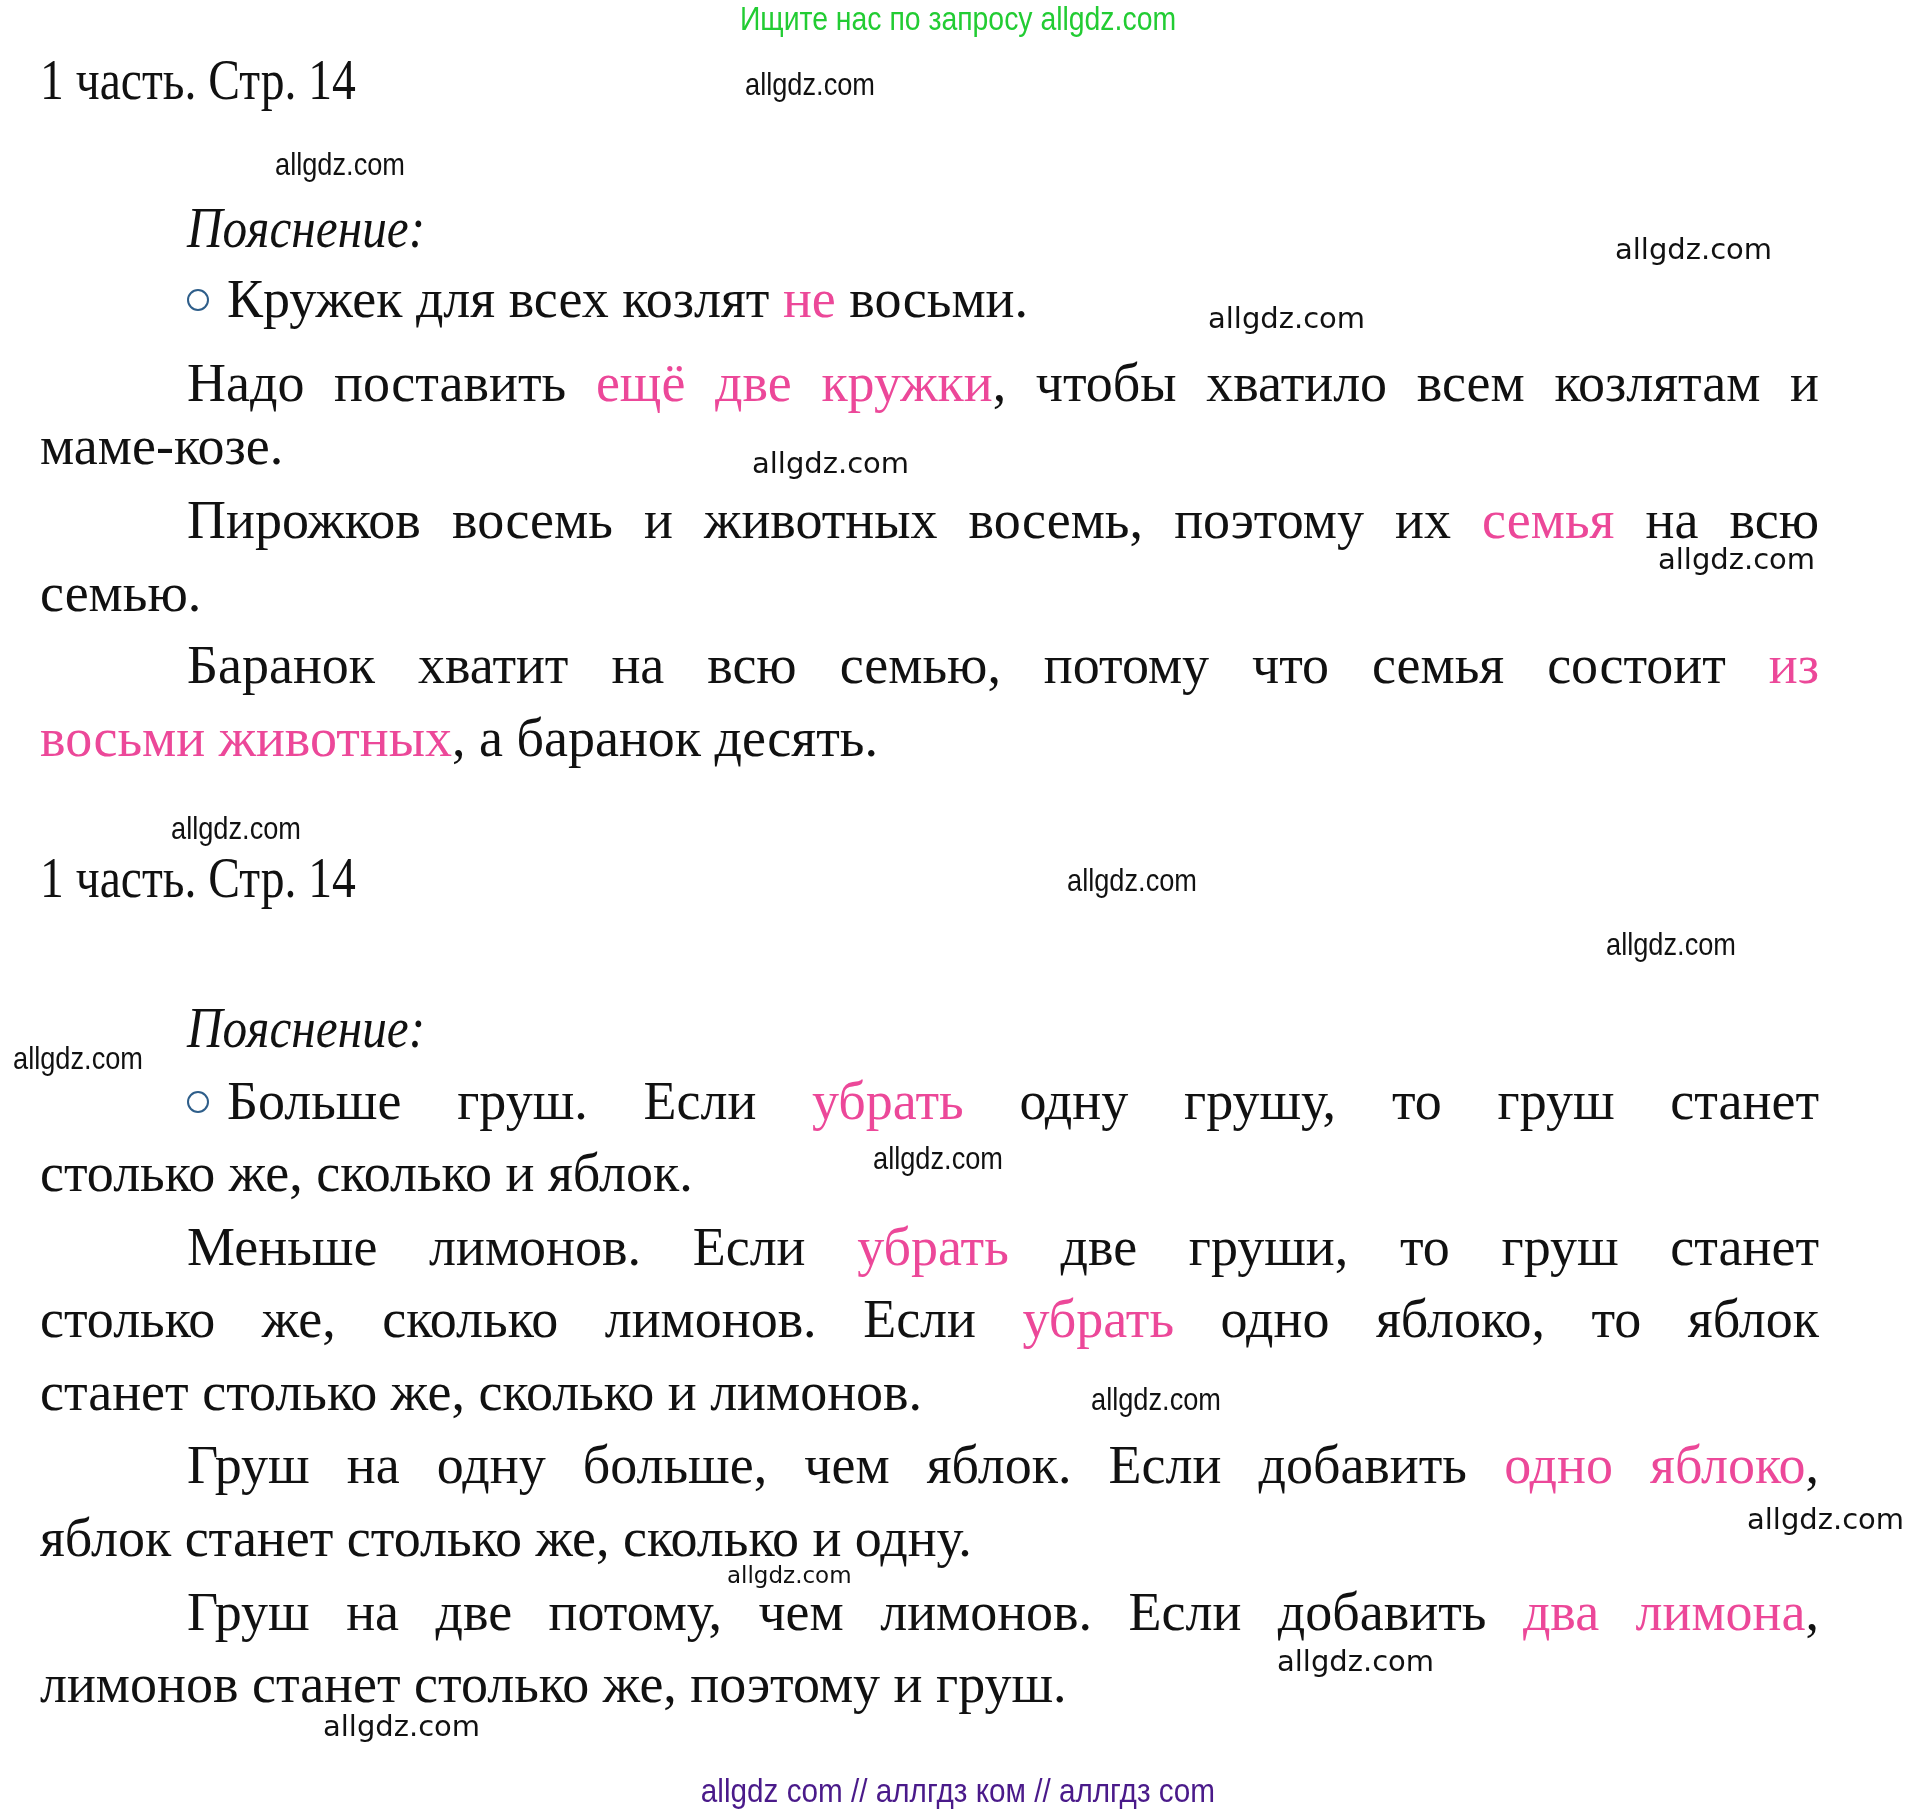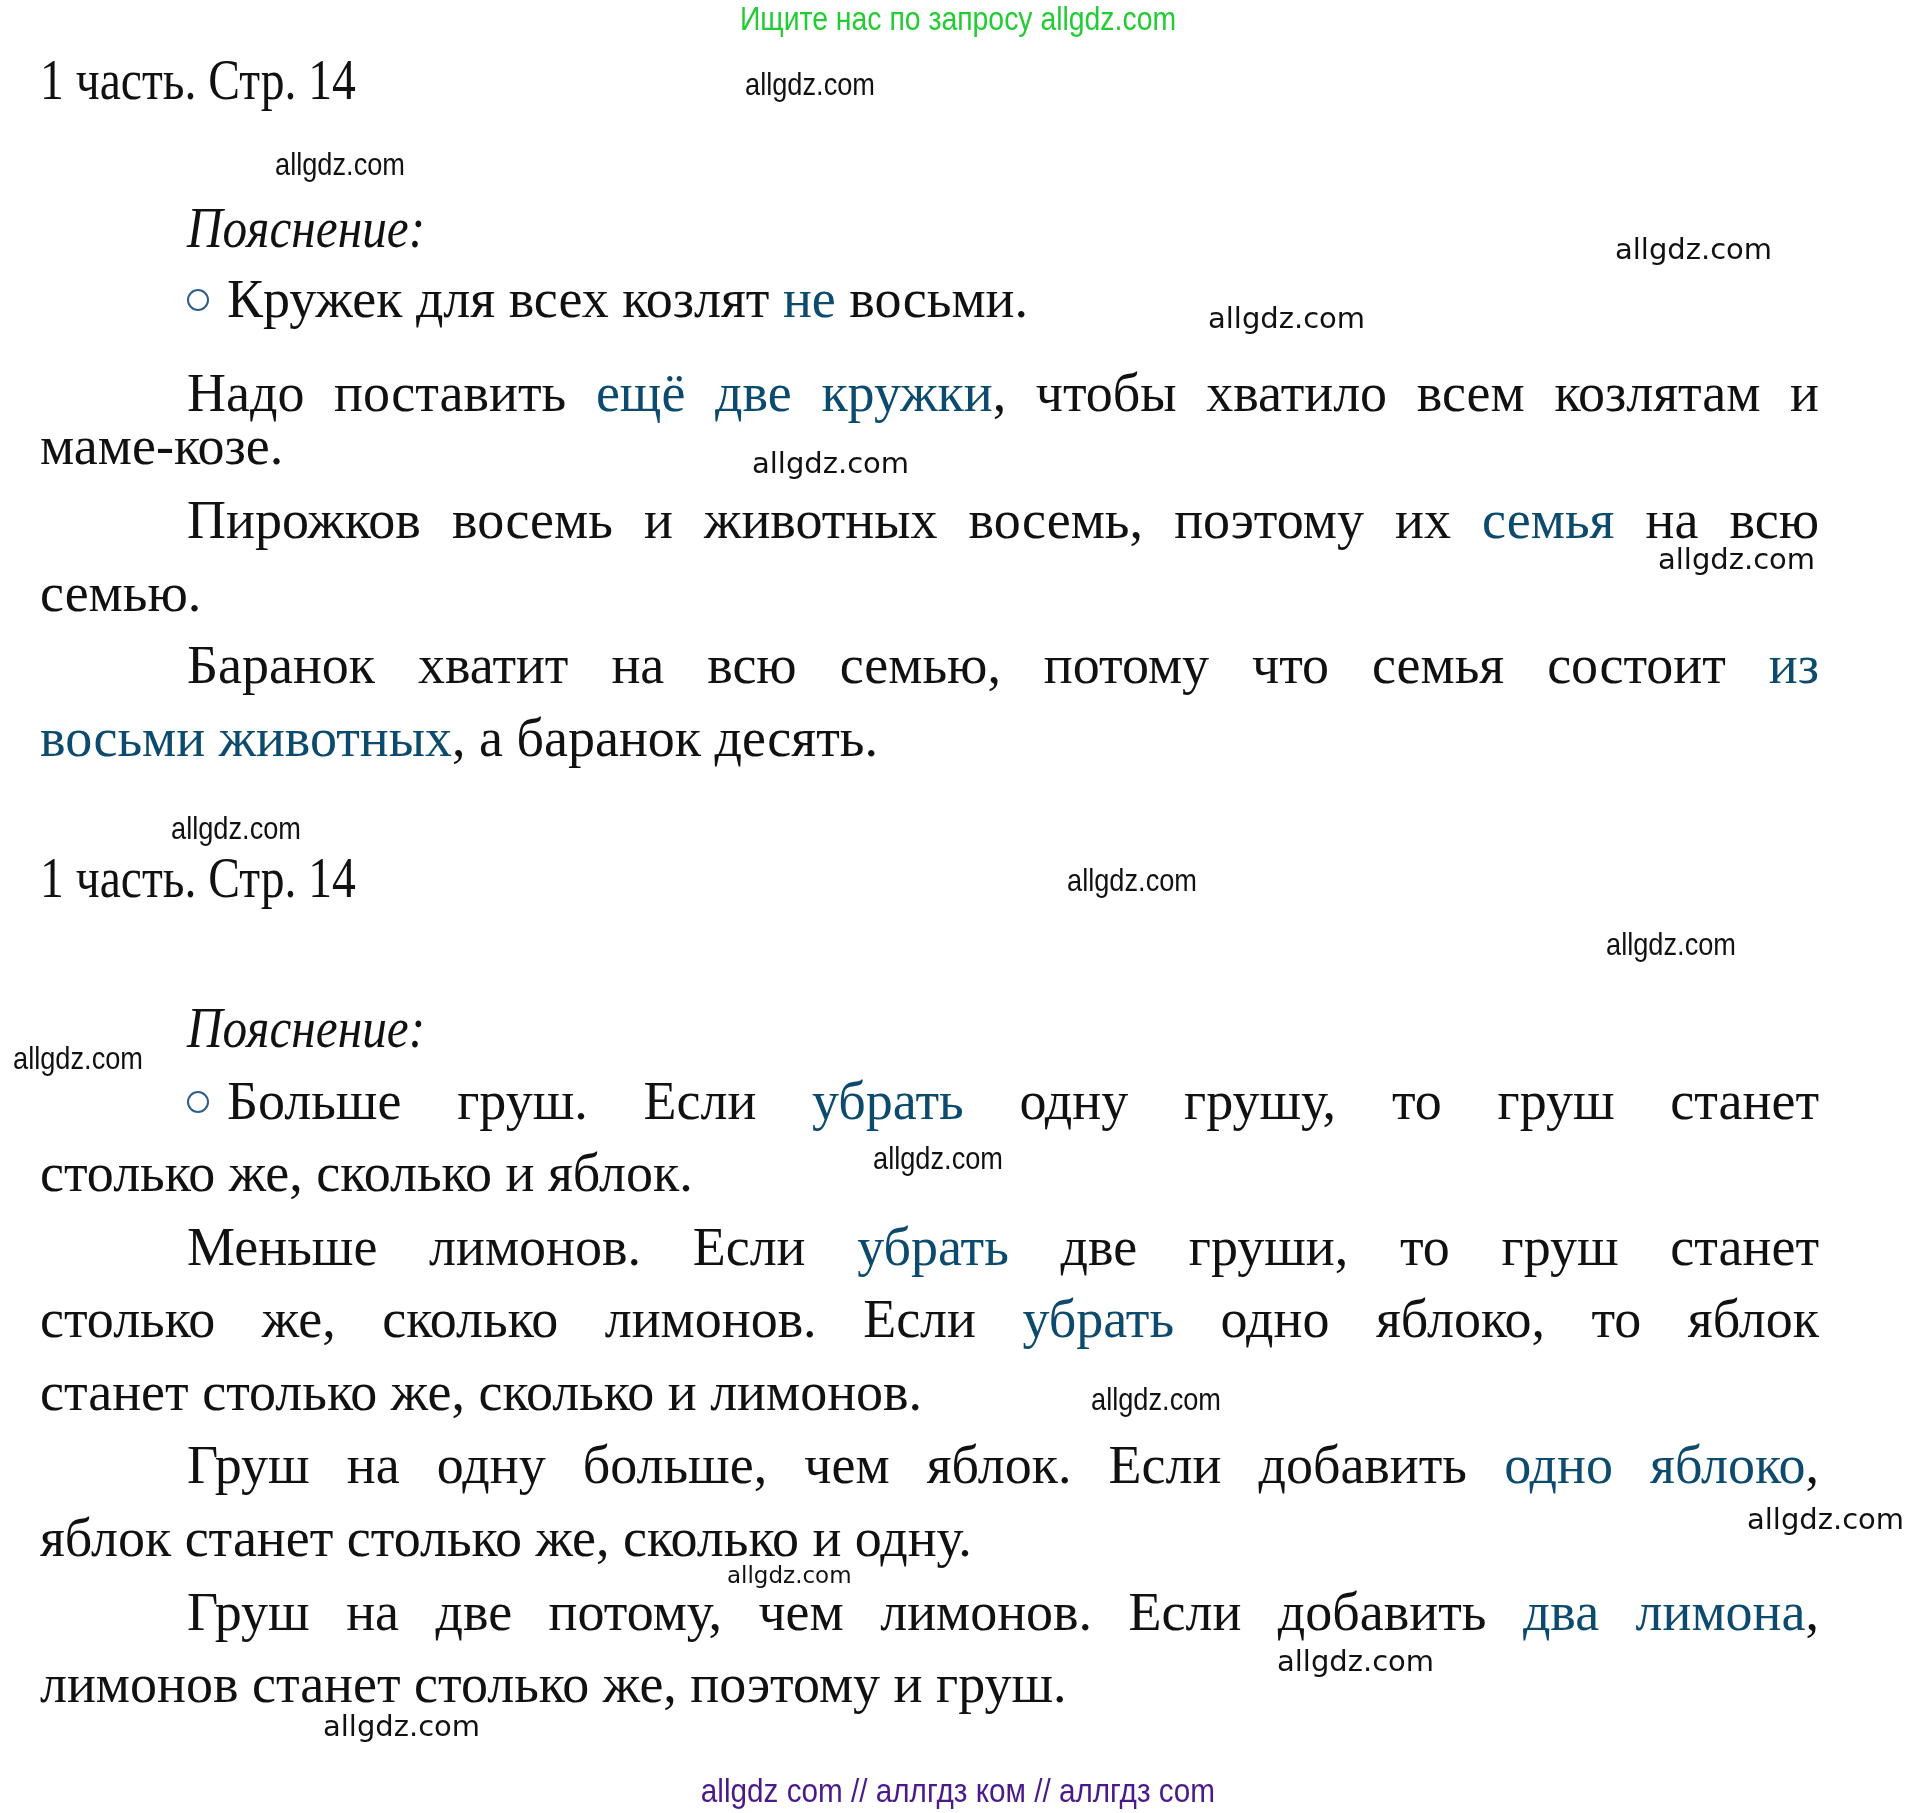"не" .red { color: #0c4a6e -> #ec4899 }
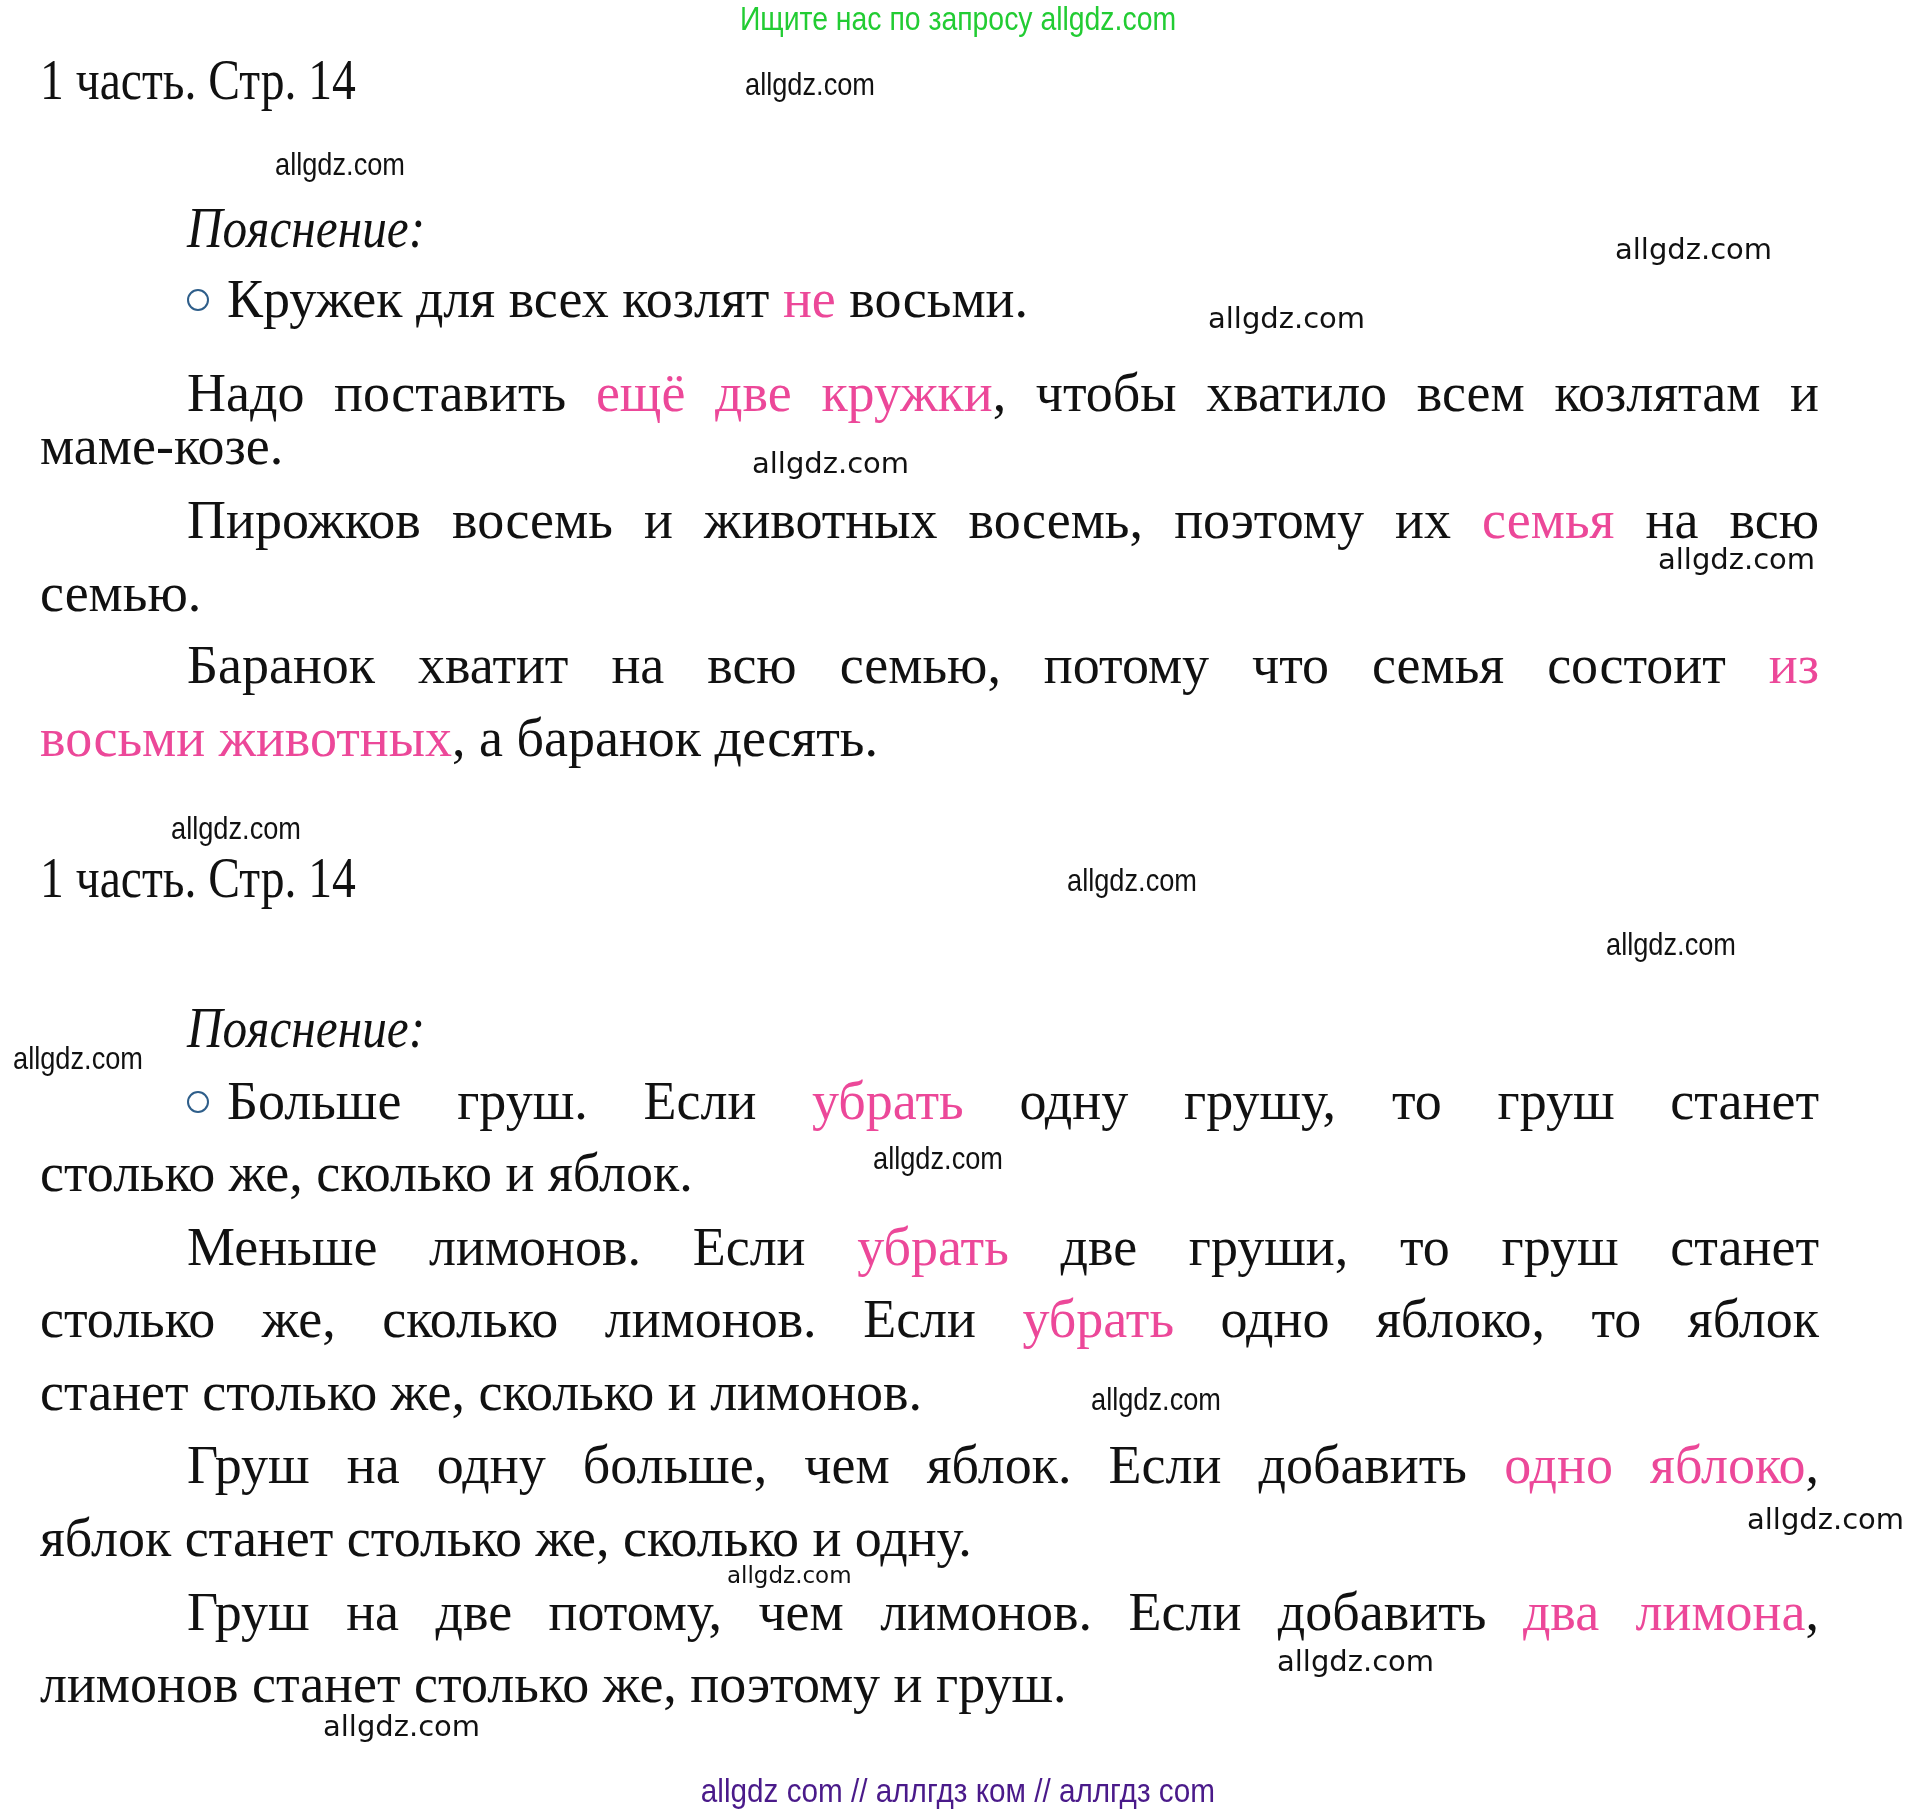"Надо поставить ещё две кружки," div.abs { top: 360px -> 350px }
